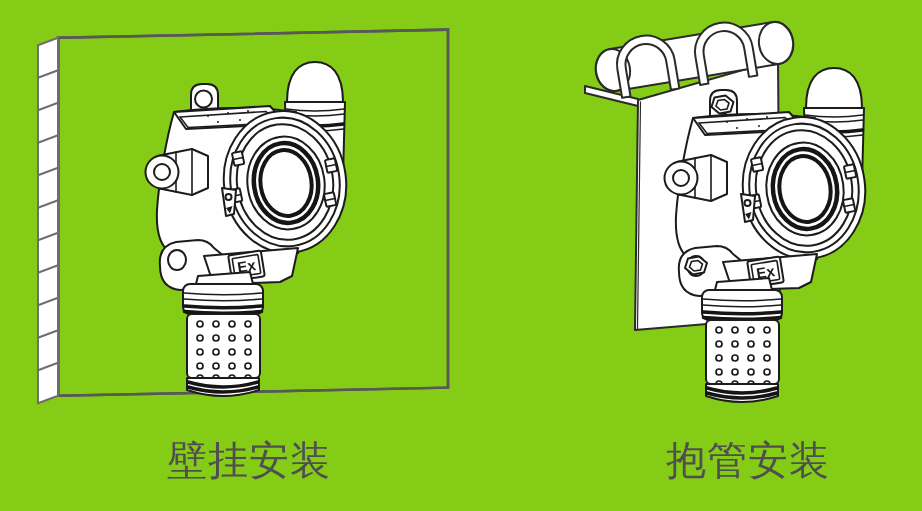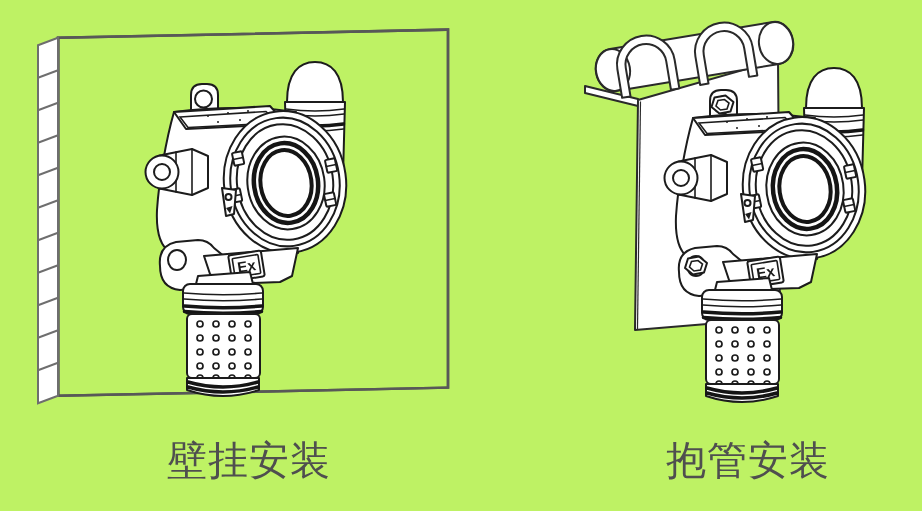"壁挂安装" .canvas { background: #bef264 -> #84cc16 }
